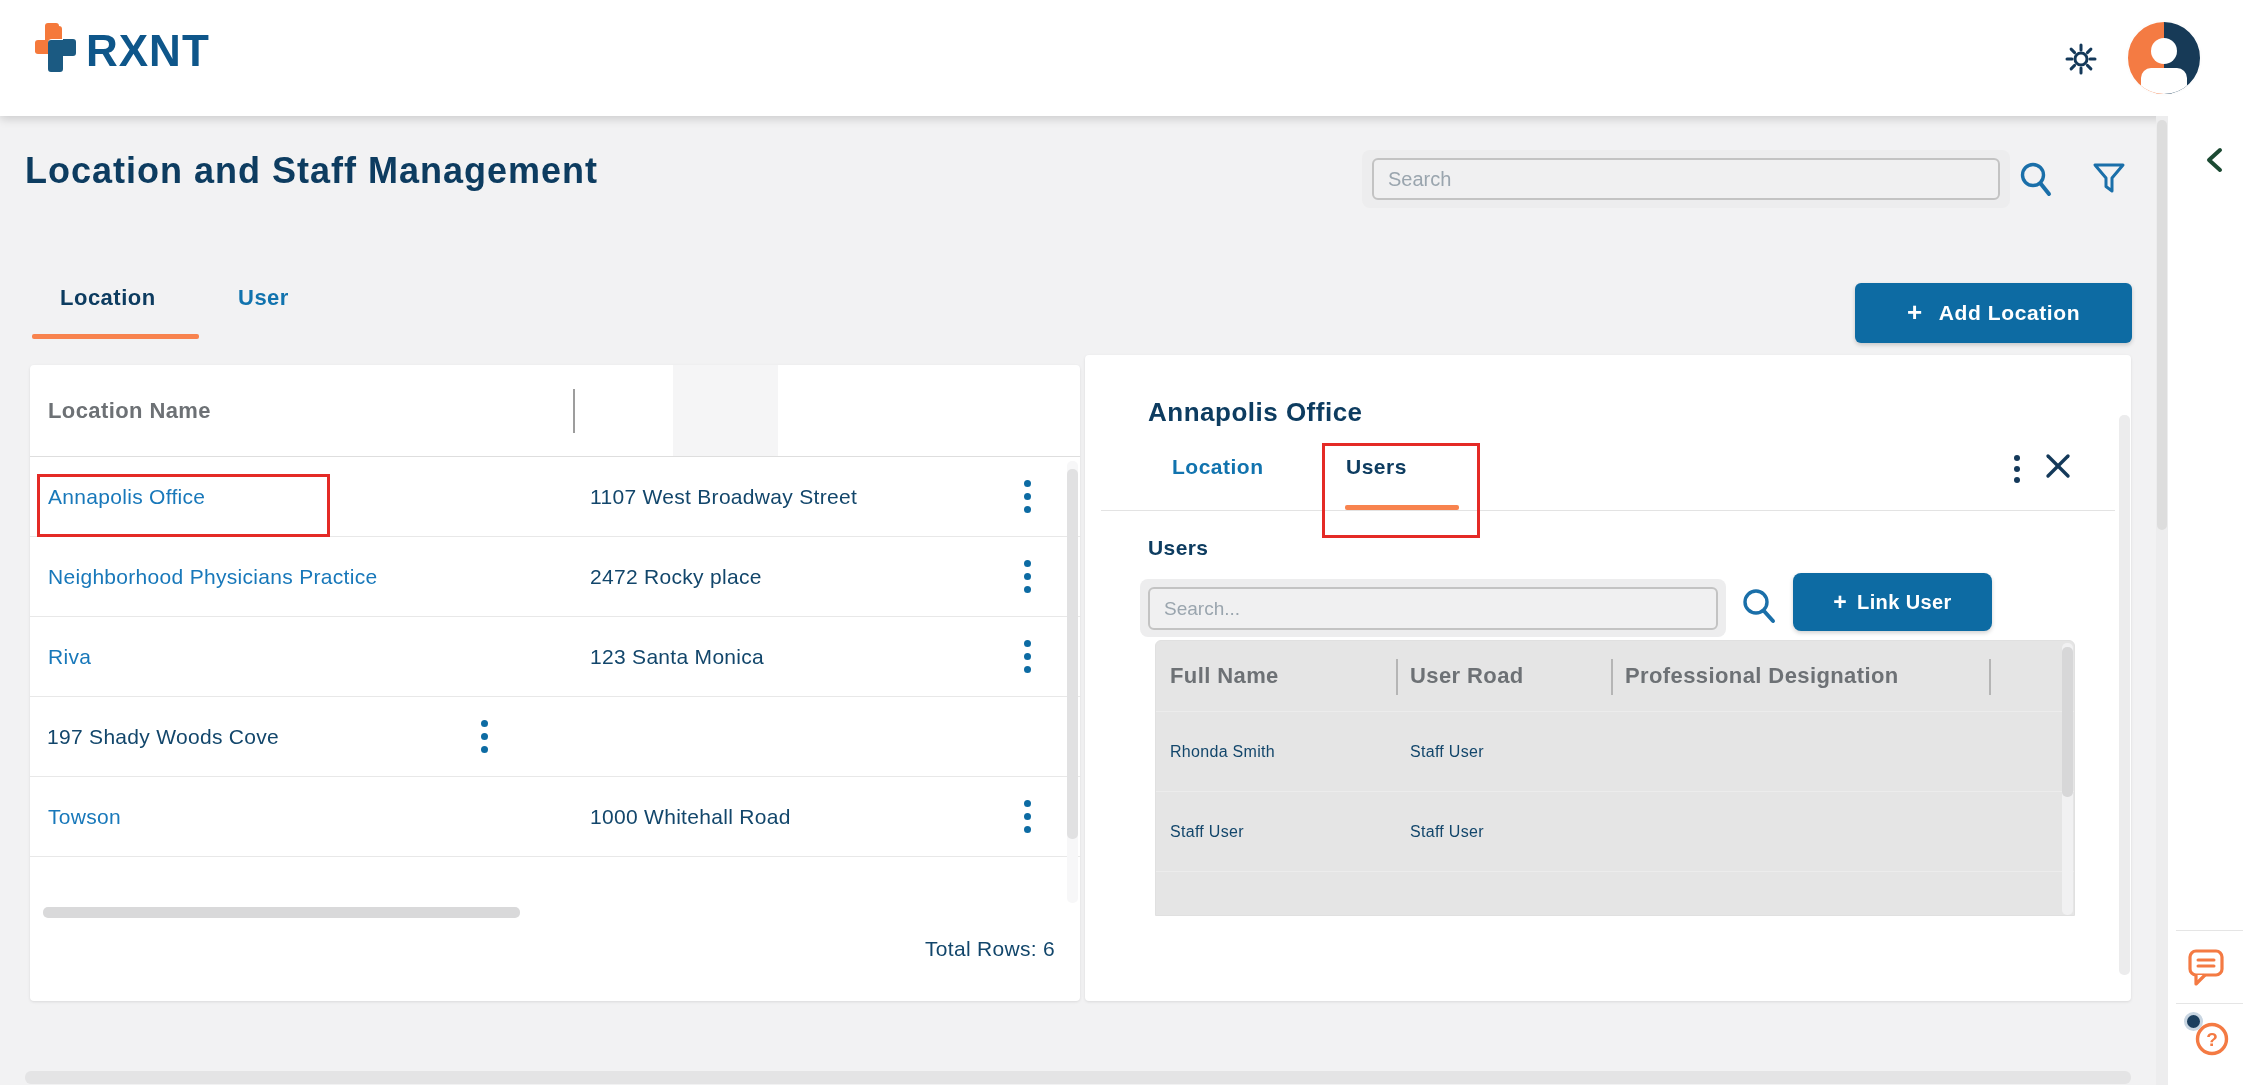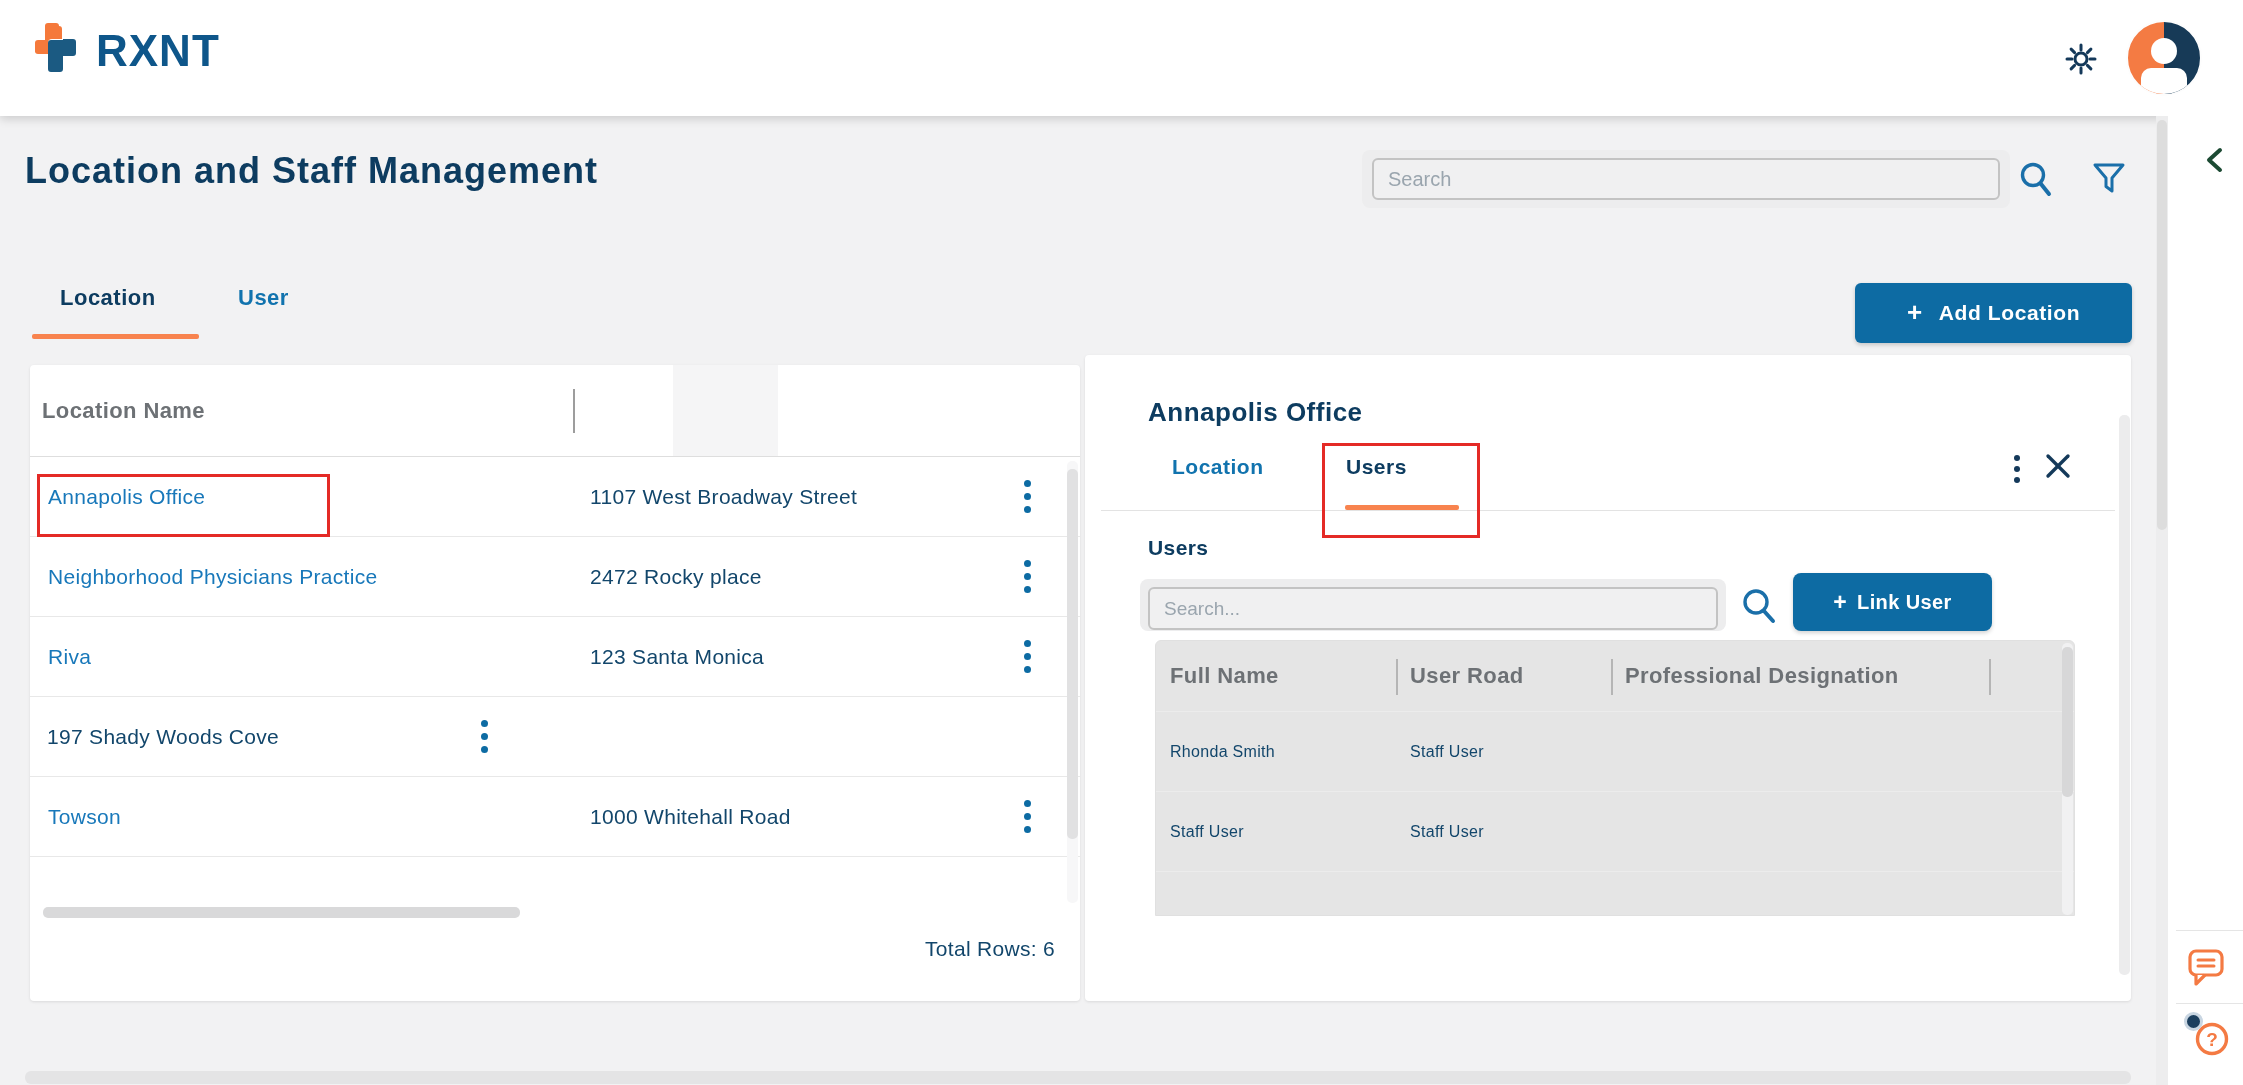"RXNT" .logo { gap: 10px -> none }
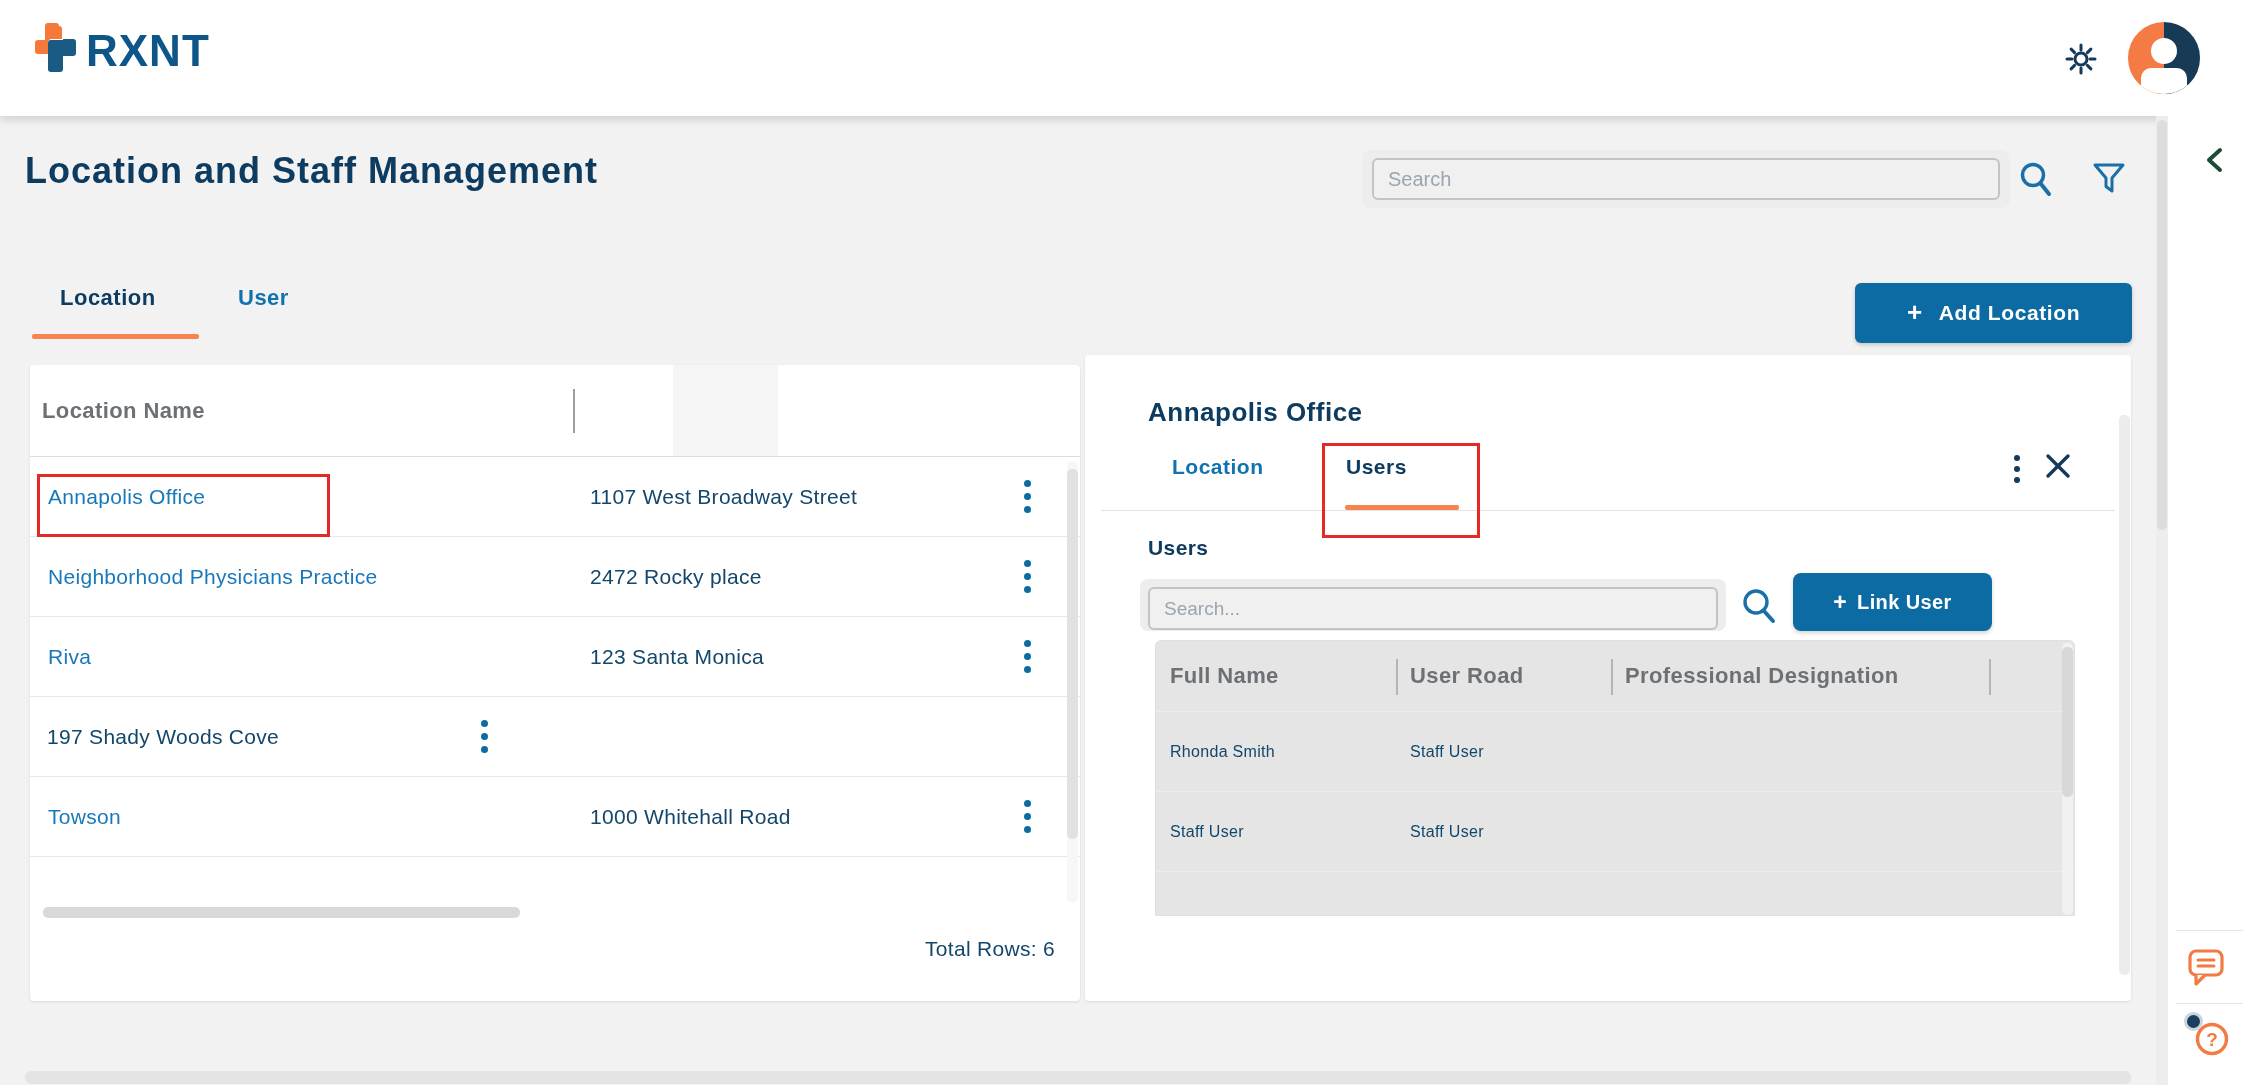"Location Name" .lh-1 { padding-left: 12px -> 18px }
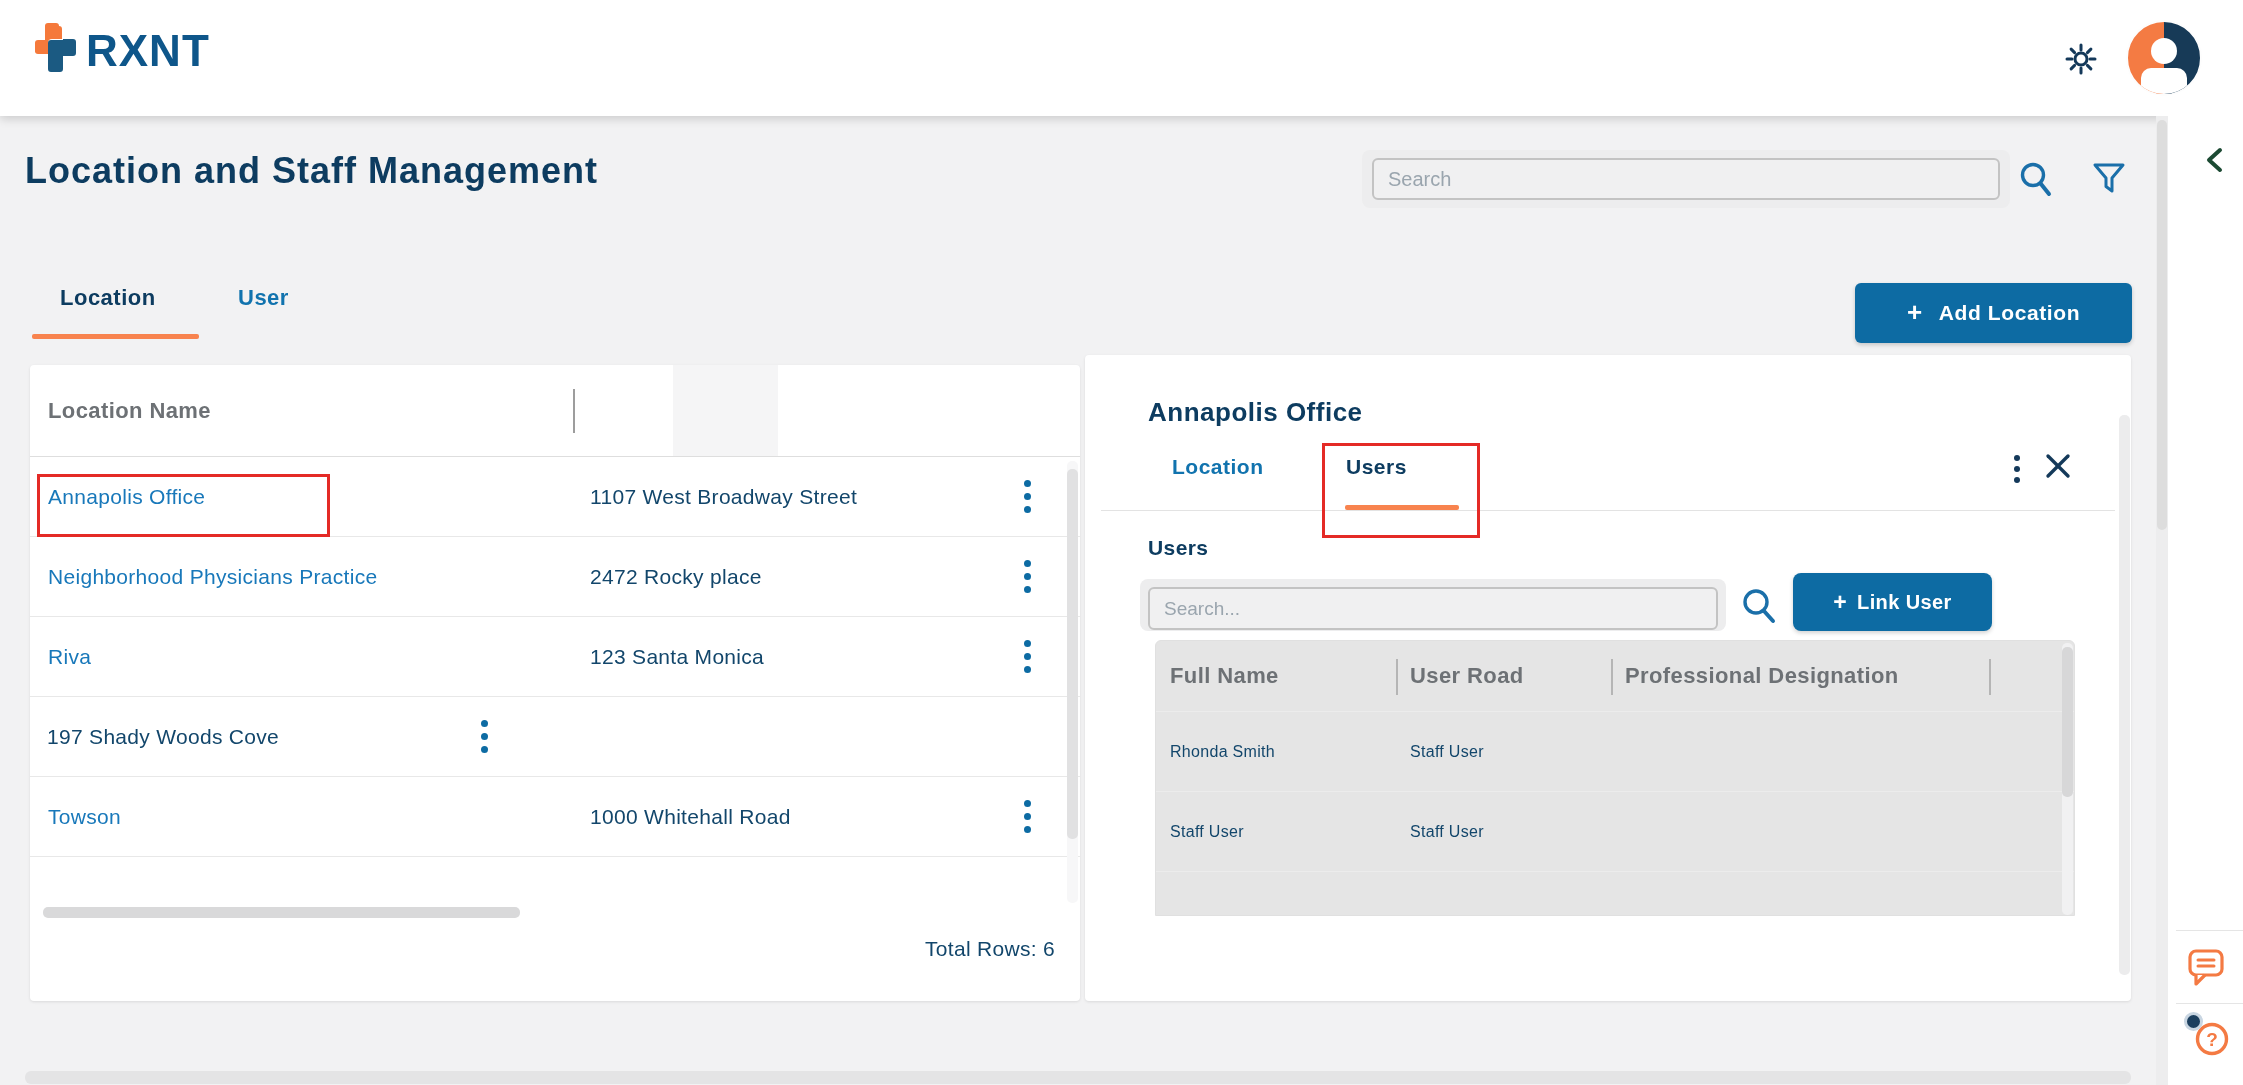"Search..." .d-search-wrap { height: 52px -> 58px }
